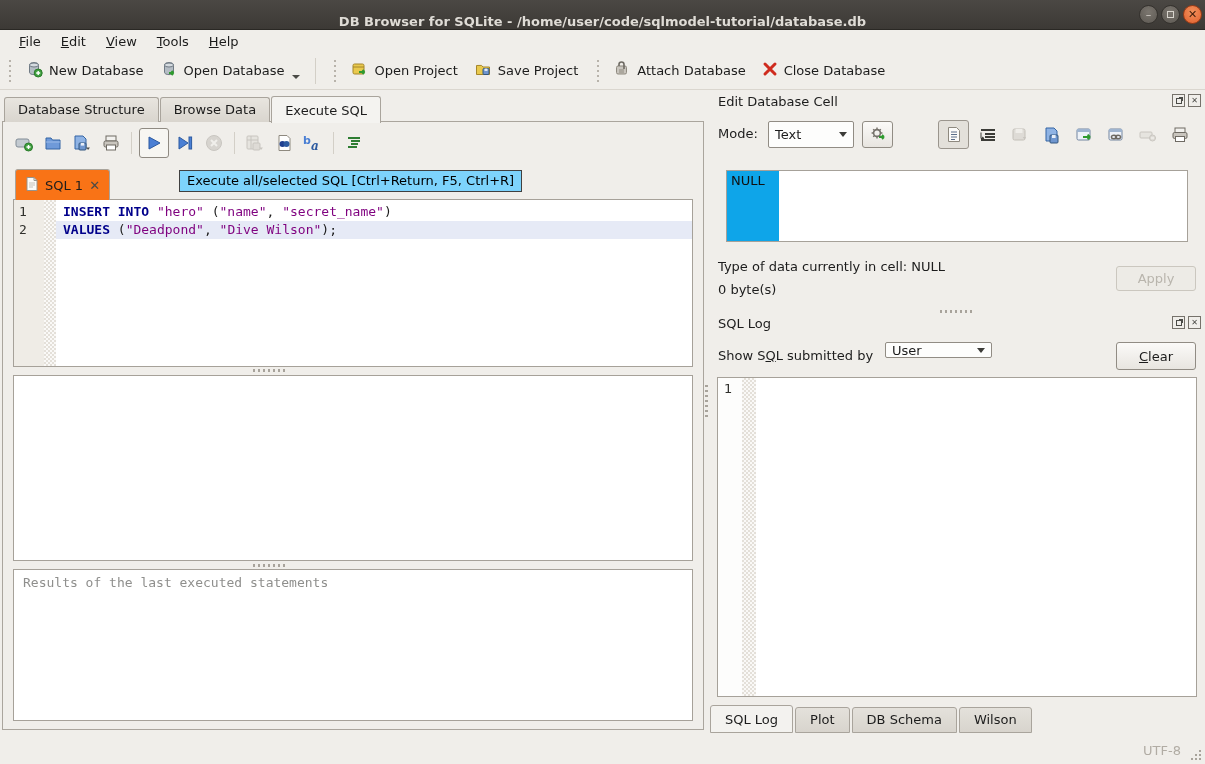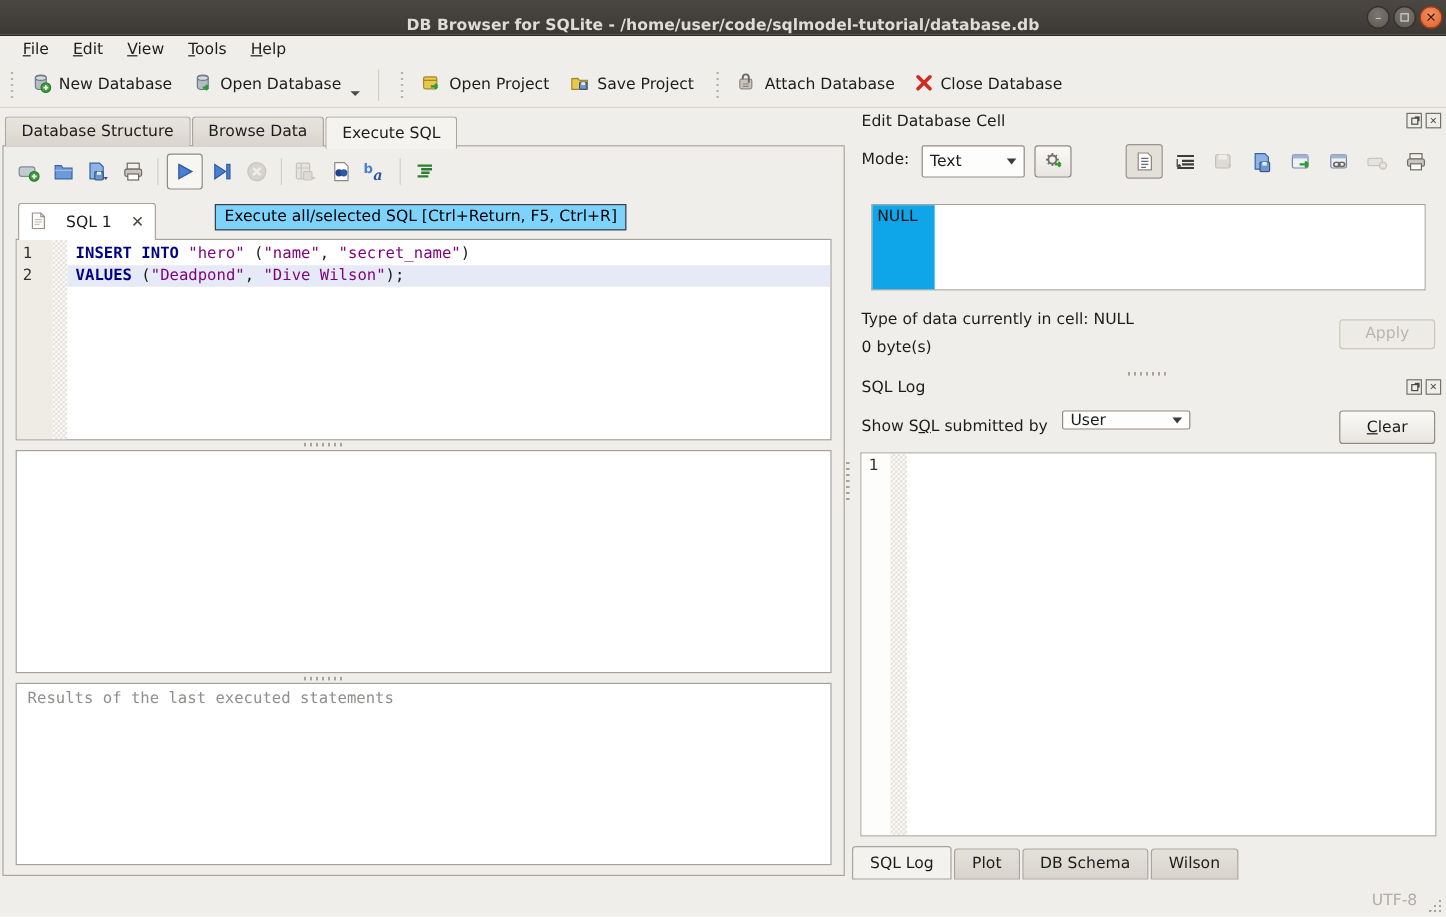"Database Structure" .tabbar { align-items: center -> flex-end }
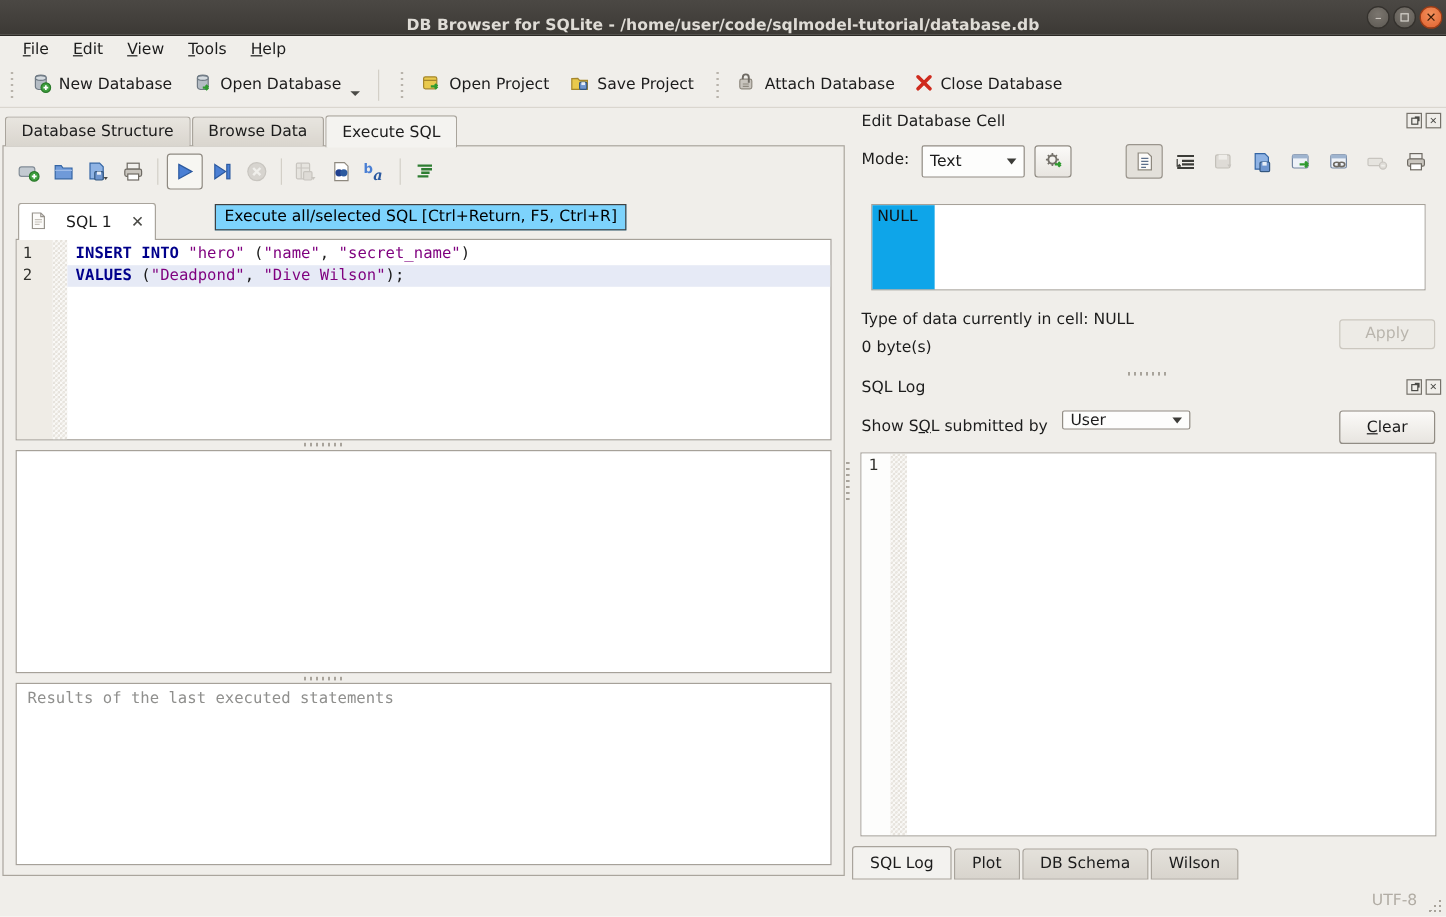"SQL 1" .sqltab { background: #ffffff -> #f97316; gap: 16px -> 6px }
